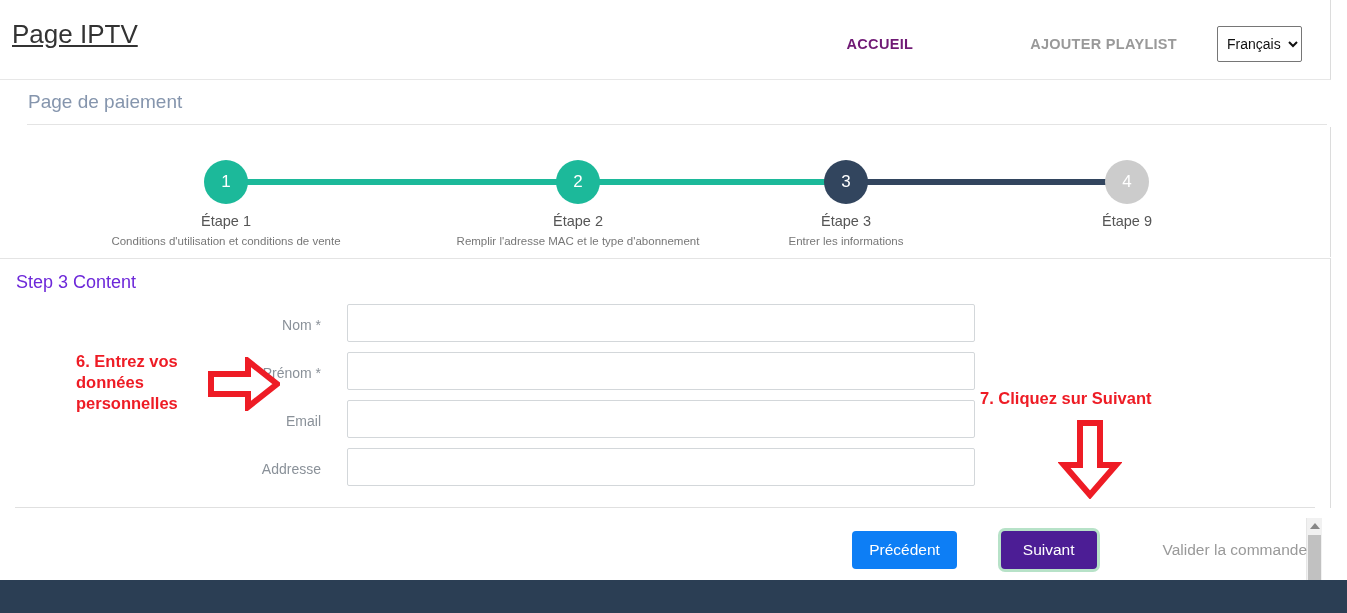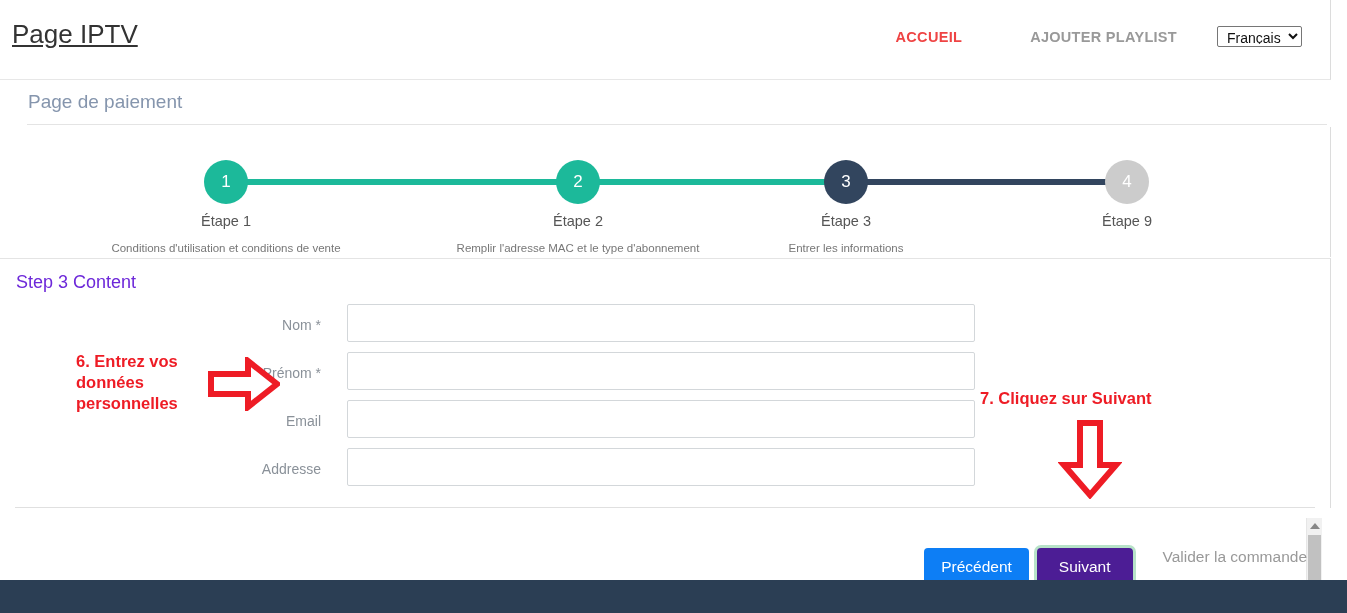"ACCUEIL" .nav-link.active { color: #ef4444 -> #701a75; margin-right: 68px -> 117px }
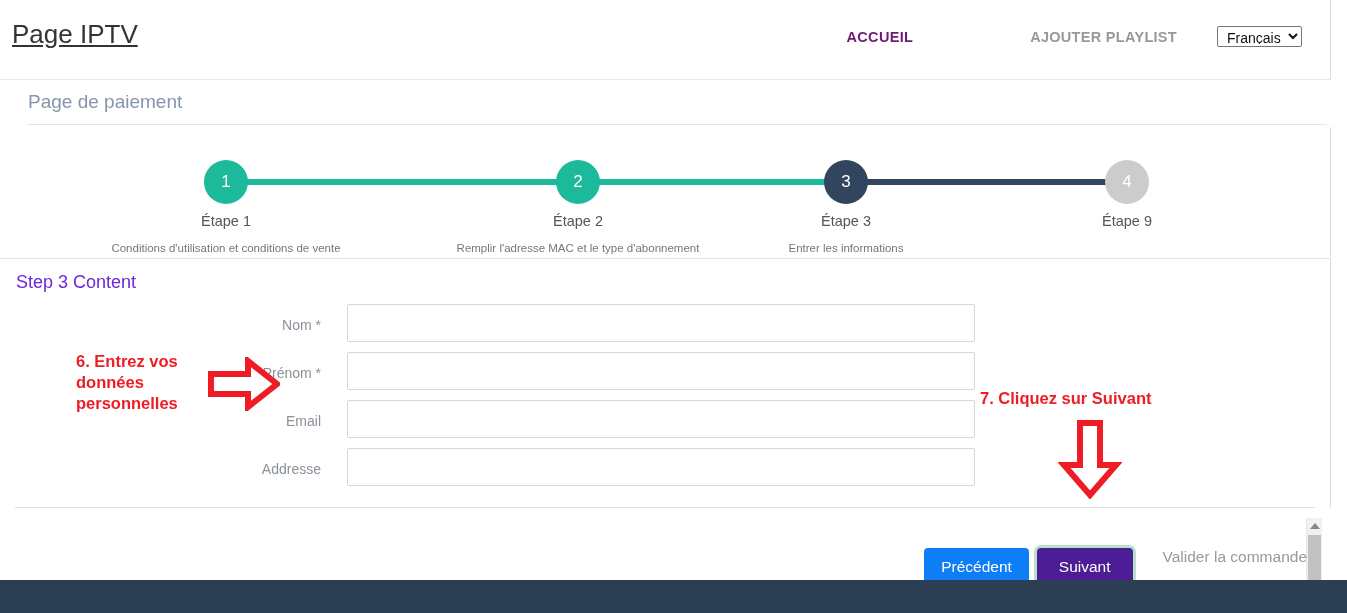"Français" .lang-select { height: 21px -> 36px }
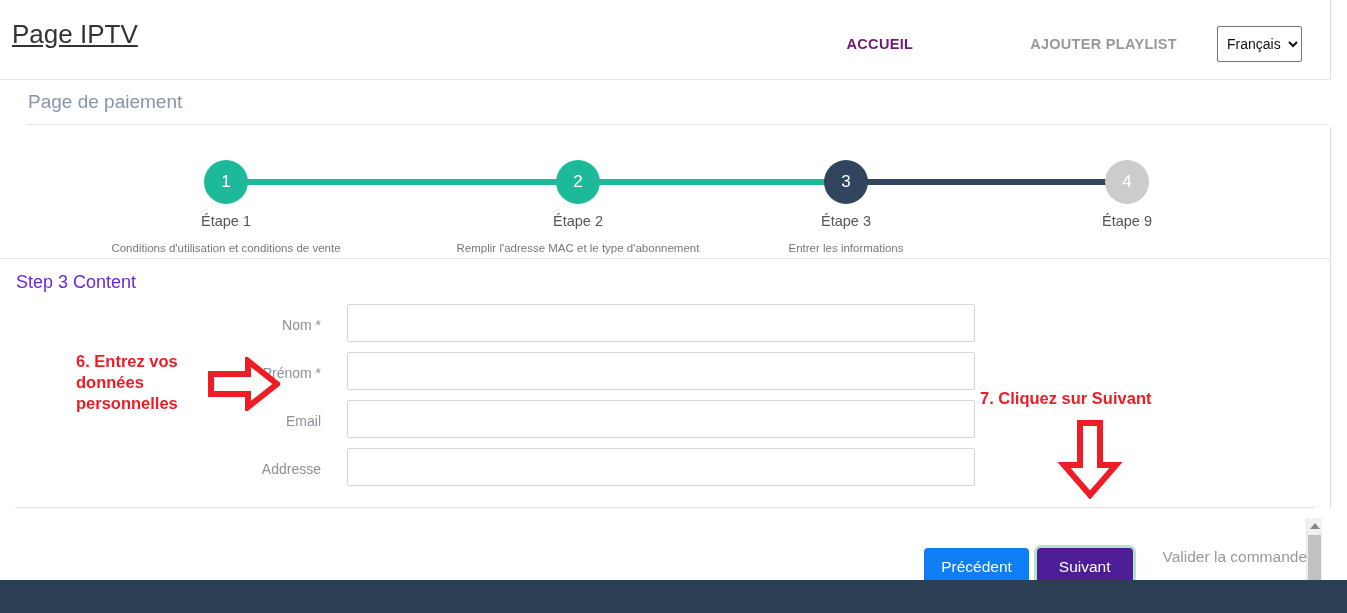"Conditions d'utilisation et conditions" .step-desc { margin-top: 12px -> 5px }
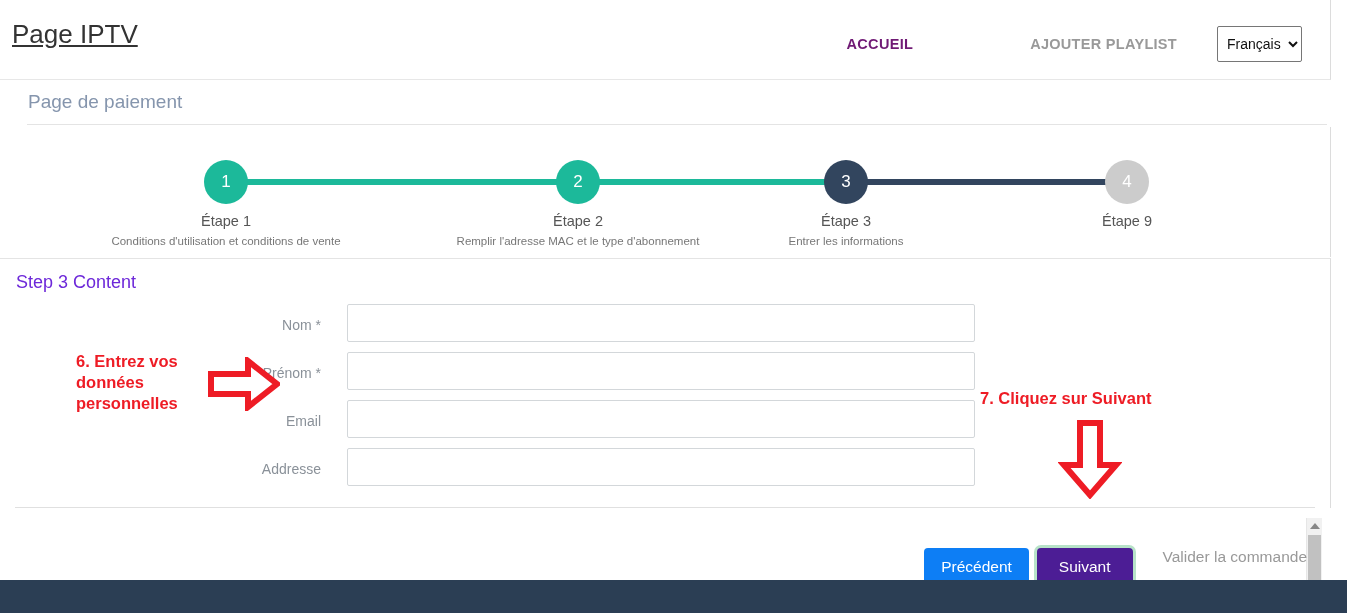"Précédent" .actions { align-items: none -> center; gap: none -> 36px; top: 548px -> 531px }
